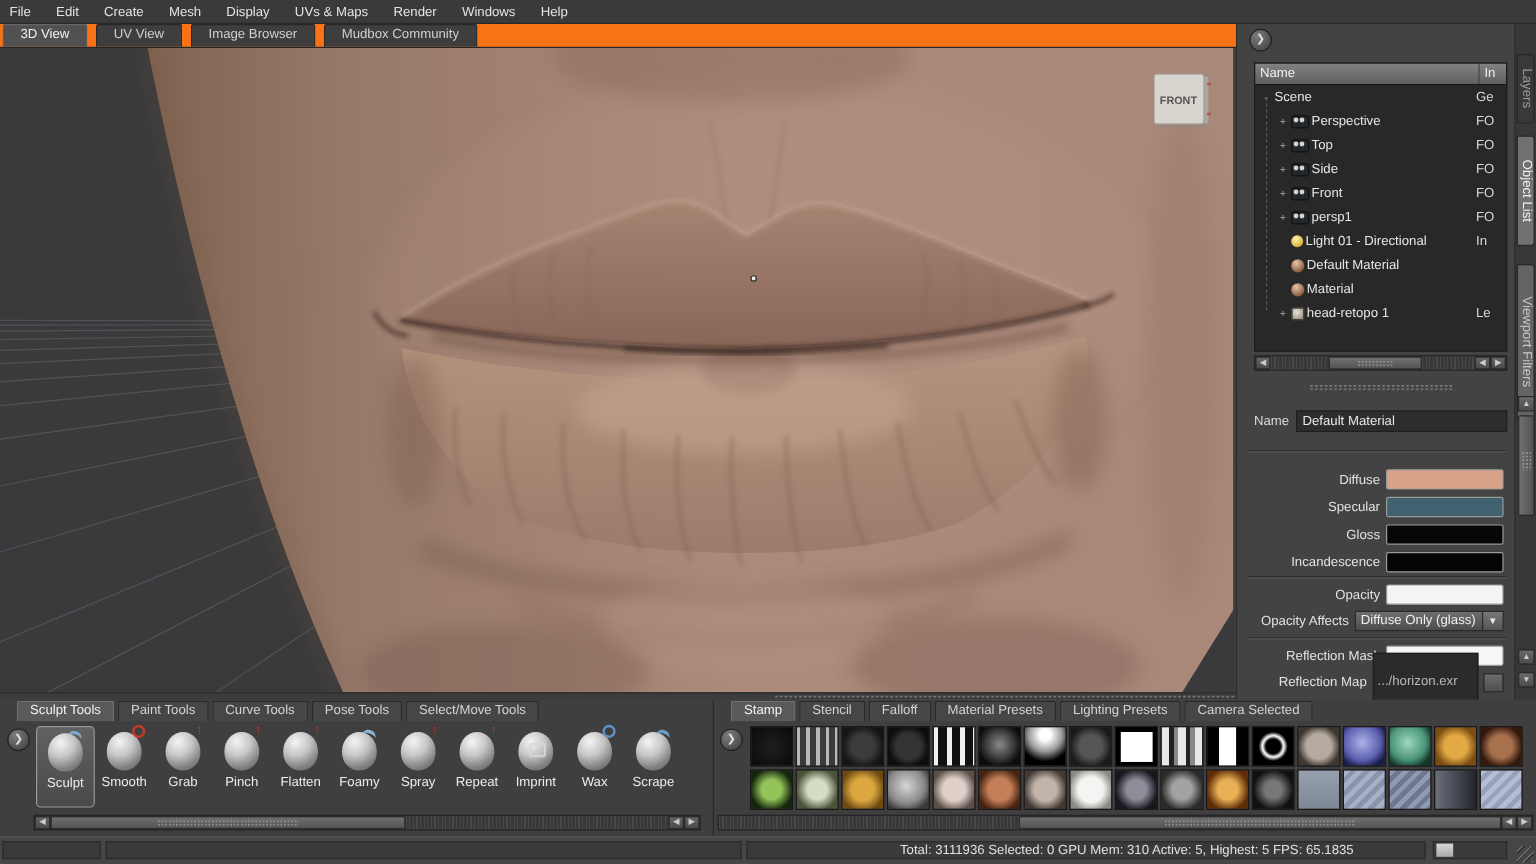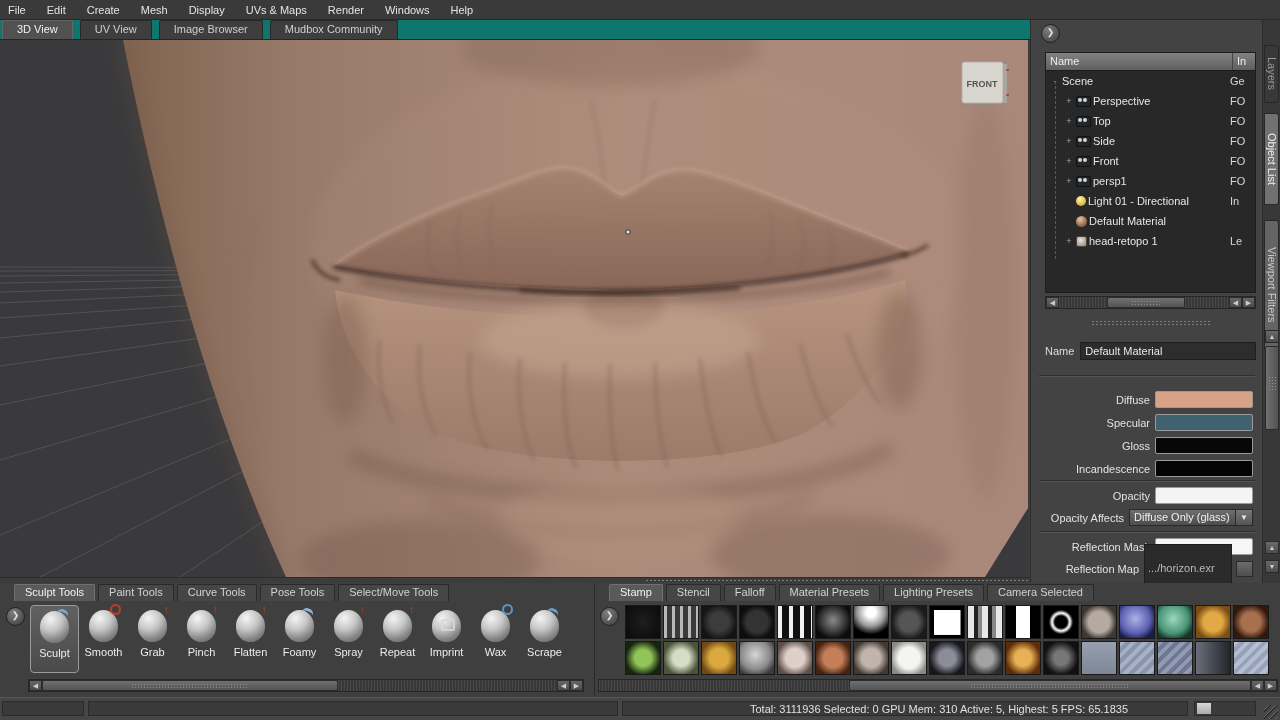"3D View" #viewtabs { background: #0f766e -> #f97316 }
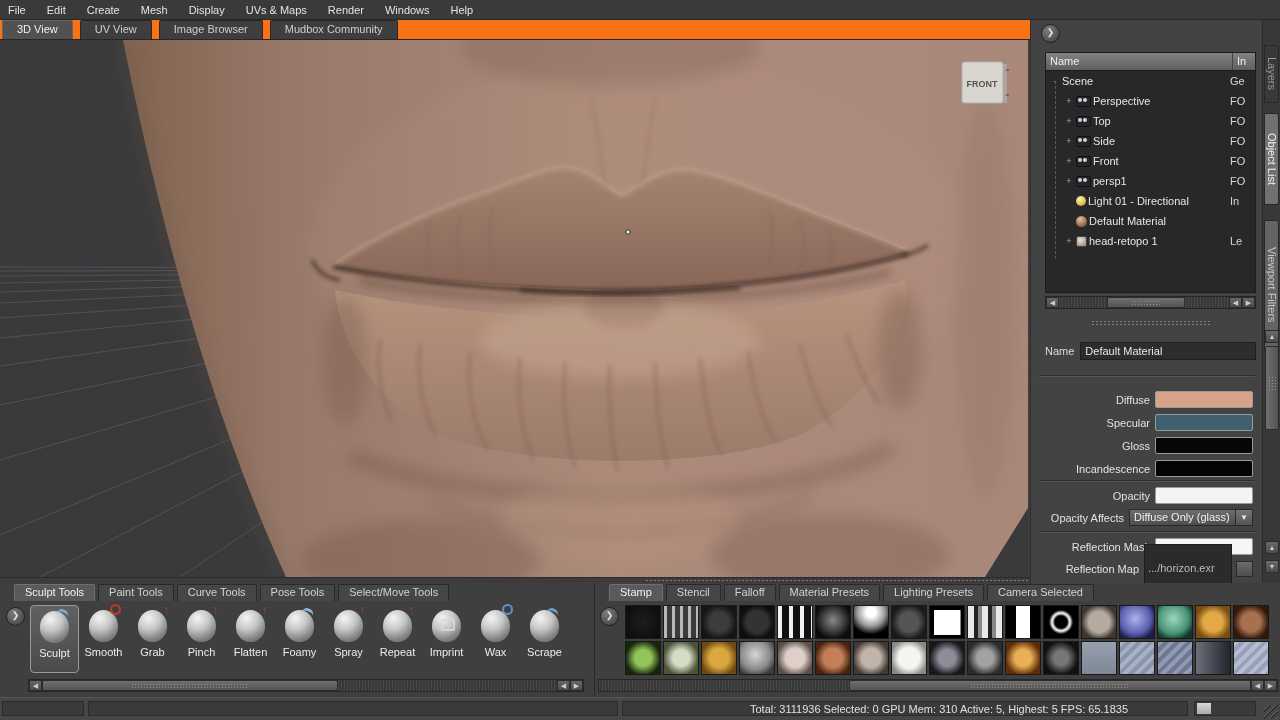"Material" div.lrow { html: none -> <div> <span></span> <span></span> <span>Material</span> </div> }
